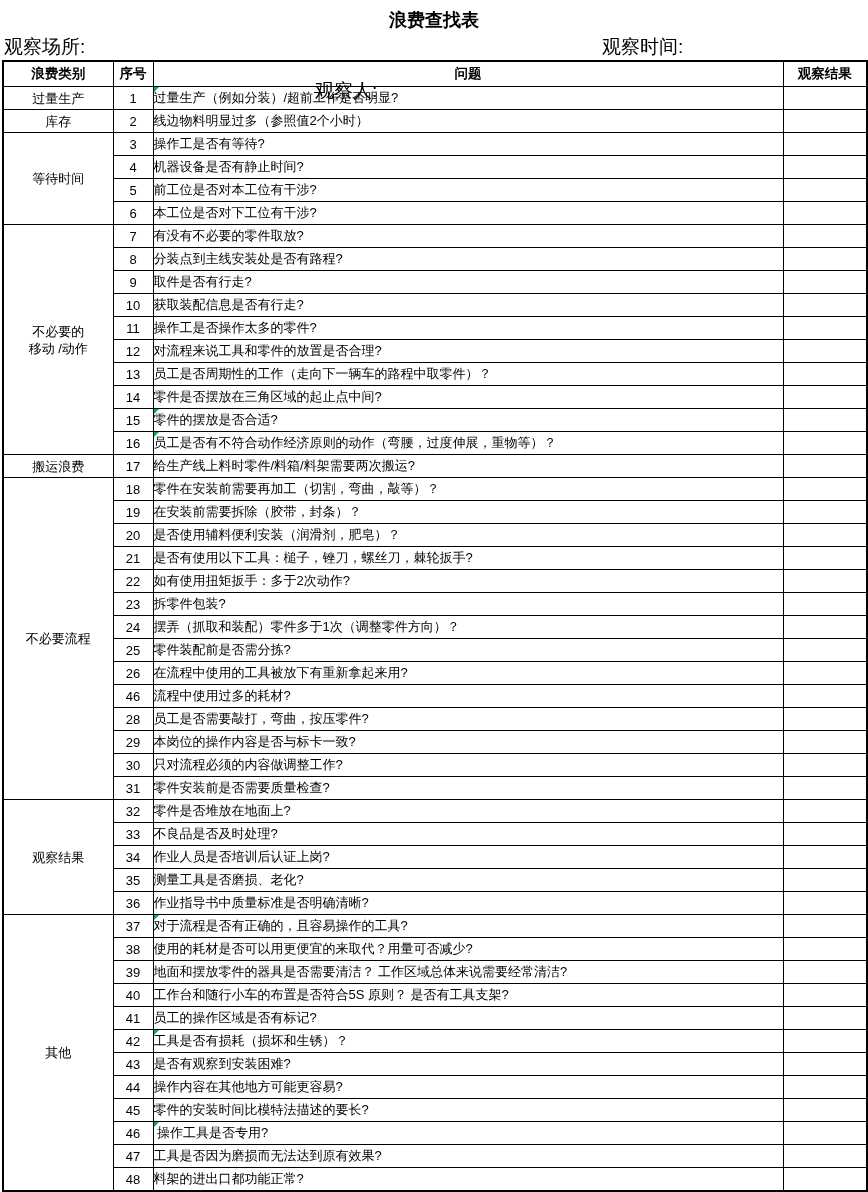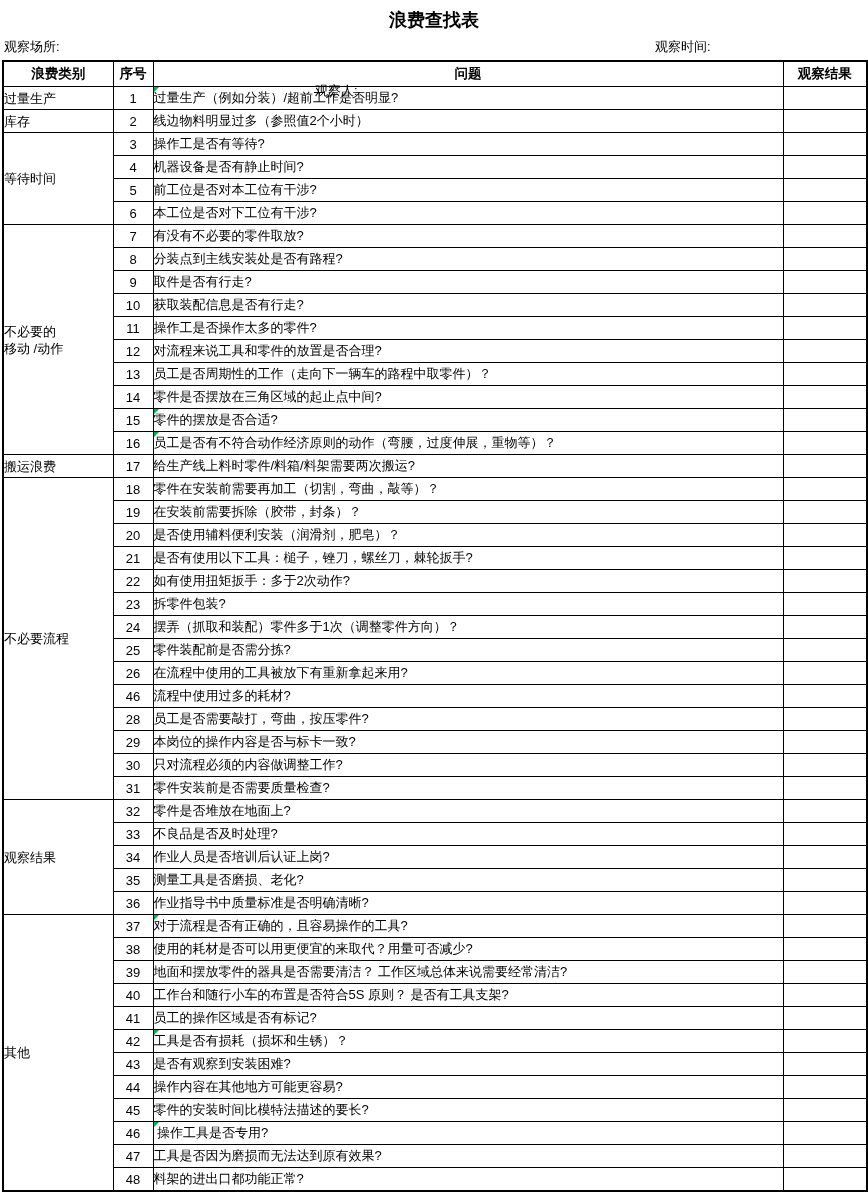"观察场所:" .meta-row { font-size: 13px -> 19px }
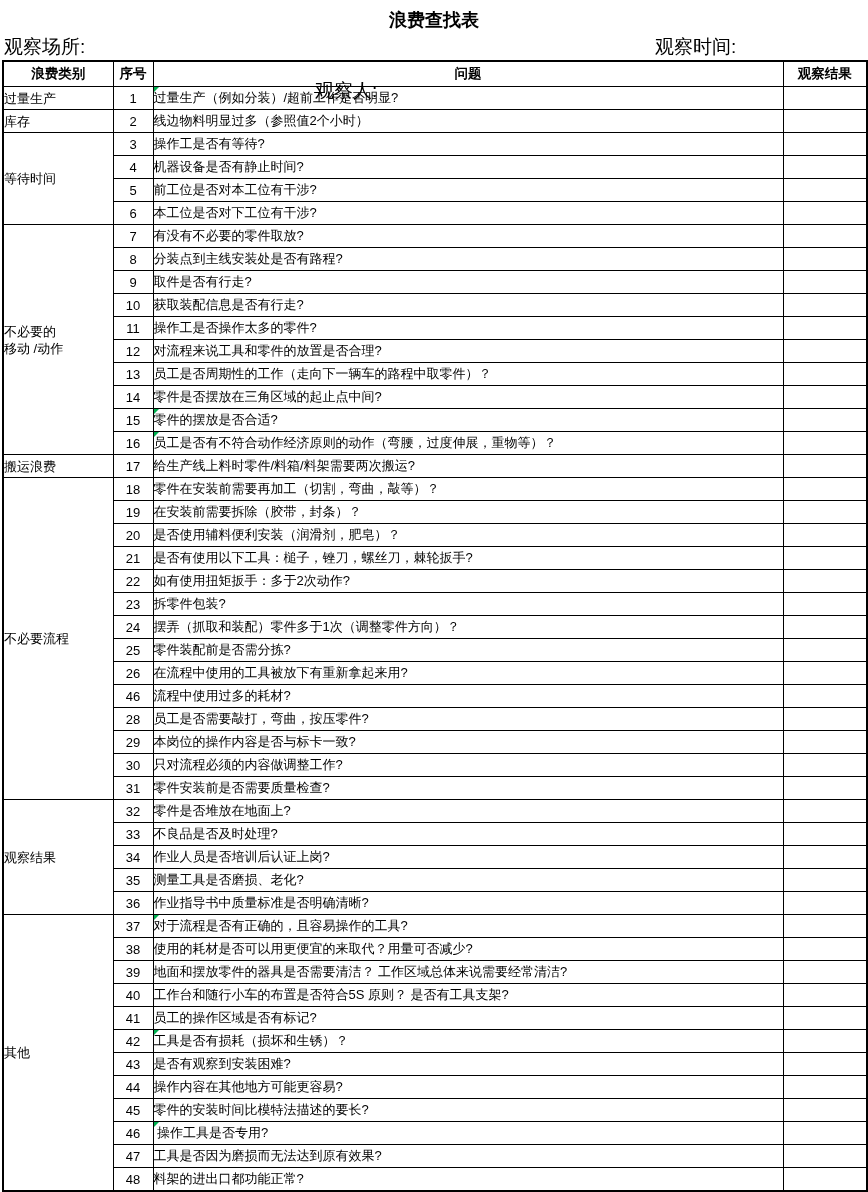"观察时间:" .meta-time { left: 655px -> 602px }
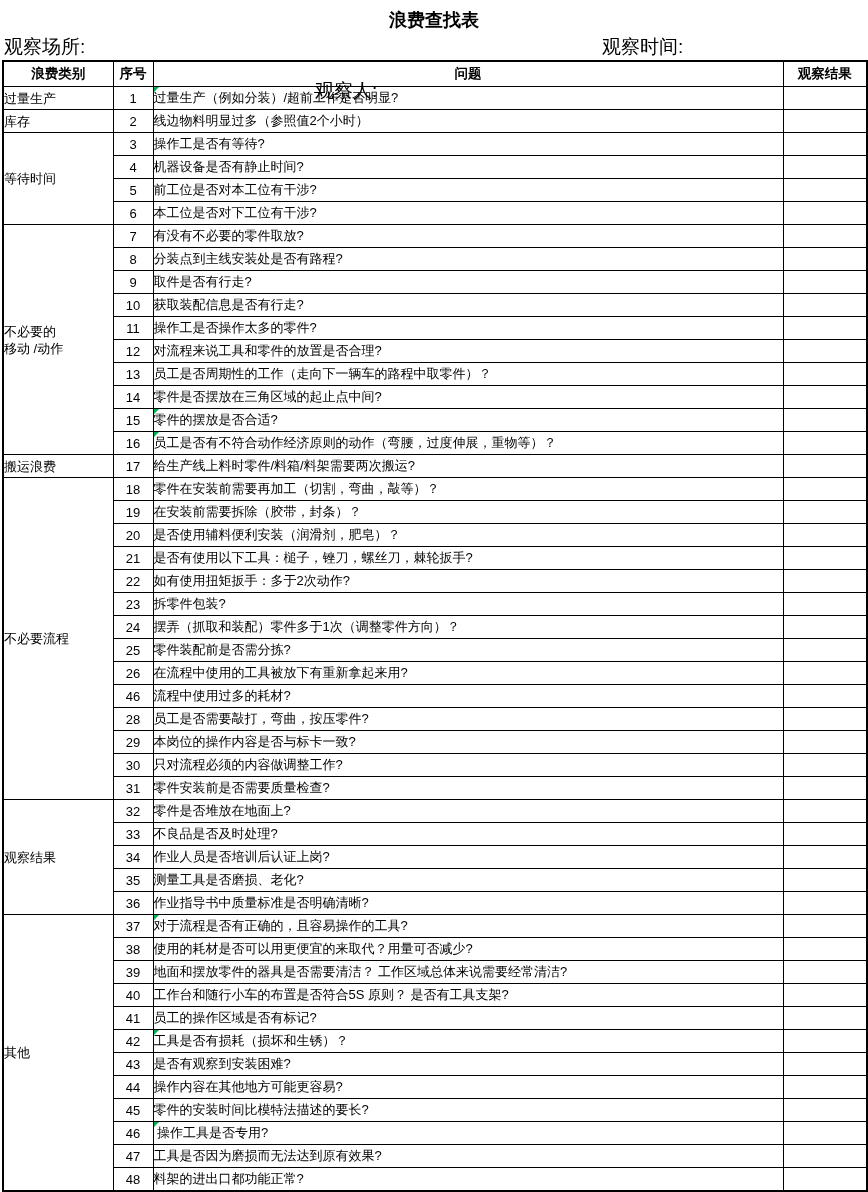"过量生产" td.cat { text-align: left -> center }
